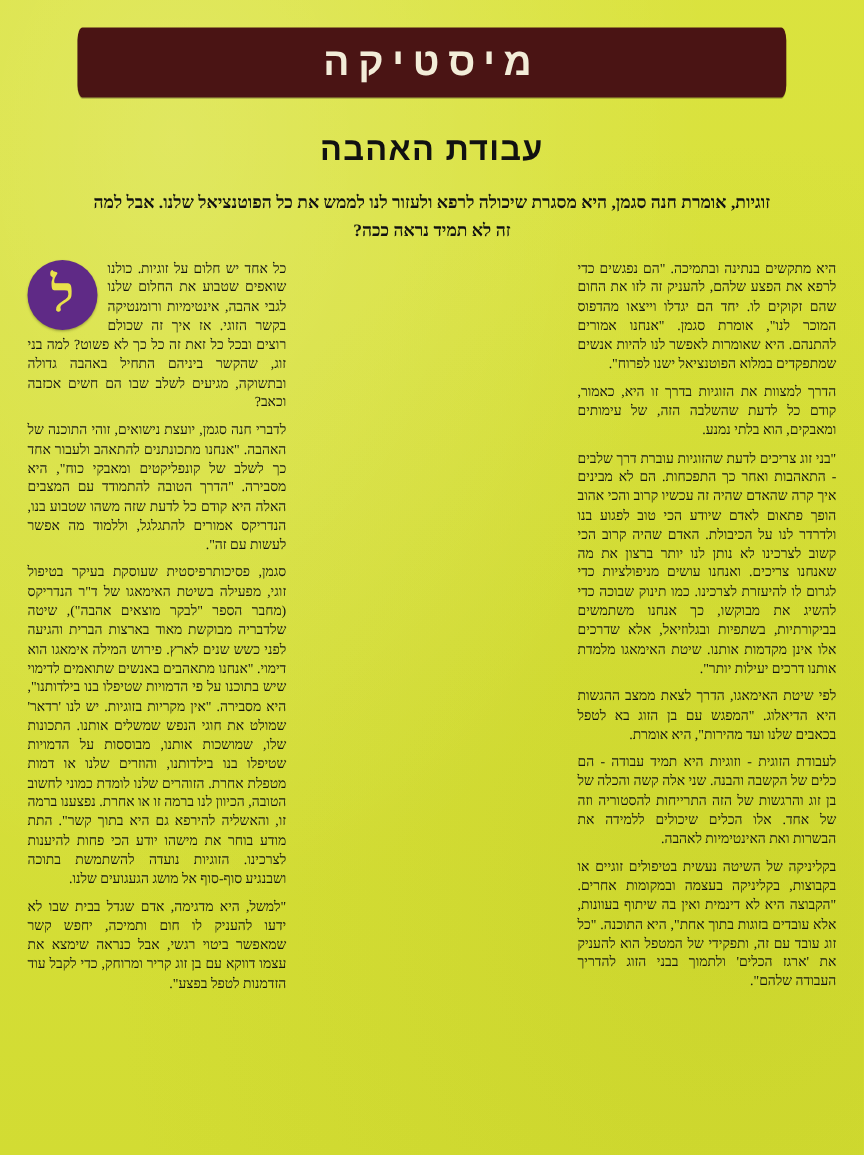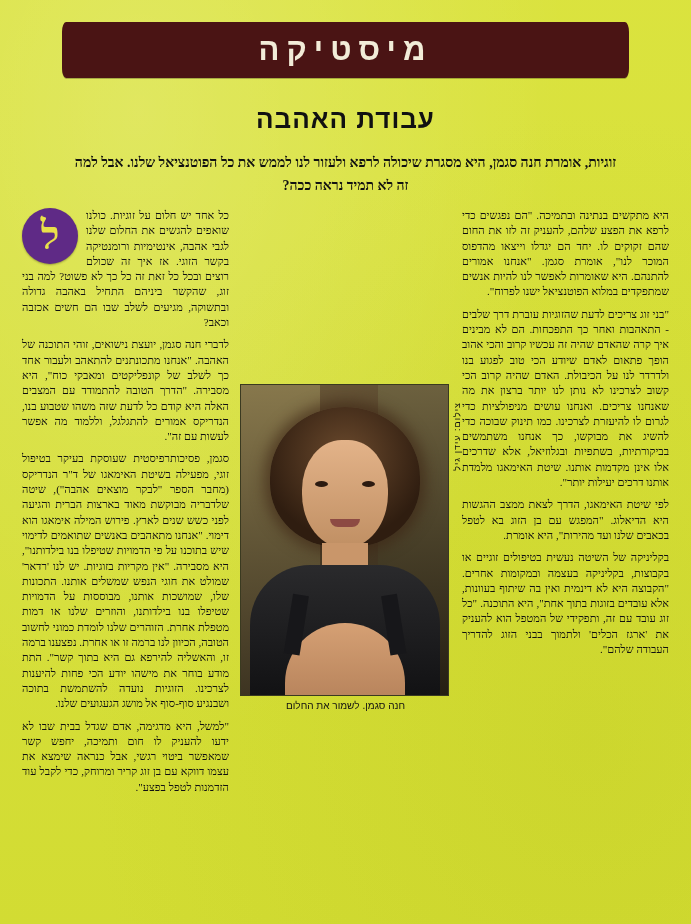"כל אחד יש חלום על" p { text: להגשים -> שטבוע }
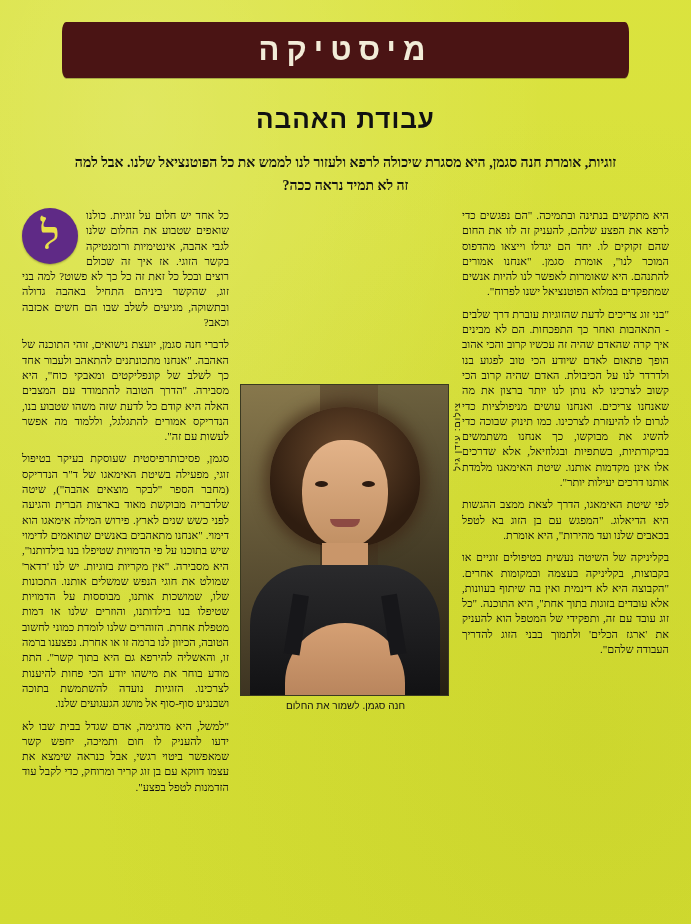"הדרך למצוות את הזוגיות בדרך" p { html: none -> <p>הדרך למצוות את הזוגיות בדרך זו היא, כאמור, קודם כל לדעת שהשלבה הזה, של עימותים ומאבקים, הוא בלתי נמנע.</p> }
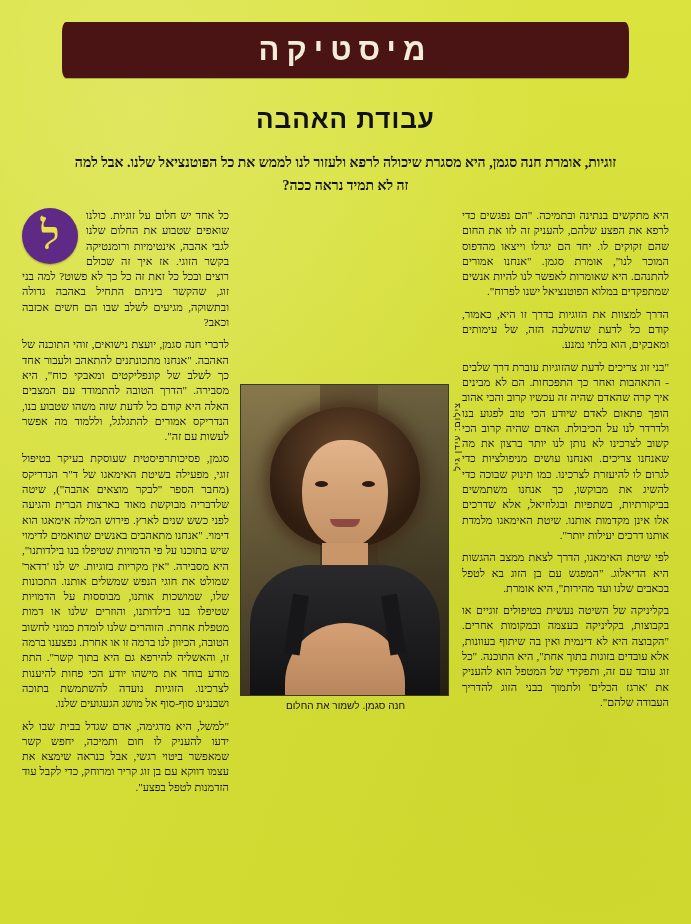"לעבודת הזוגית - וזוגיות היא" p { html: none -> <p>לעבודת הזוגית - וזוגיות היא תמיד עבודה - הם כלים של הקשבה והבנה. שני אלה קשה והכלה של בן זוג והרגשות של הזה התרייחות להסטוריה וזה של אחד. אלו הכלים שיכולים ללמידה את הבשרות ואת האינטימיות לאהבה.</p> }
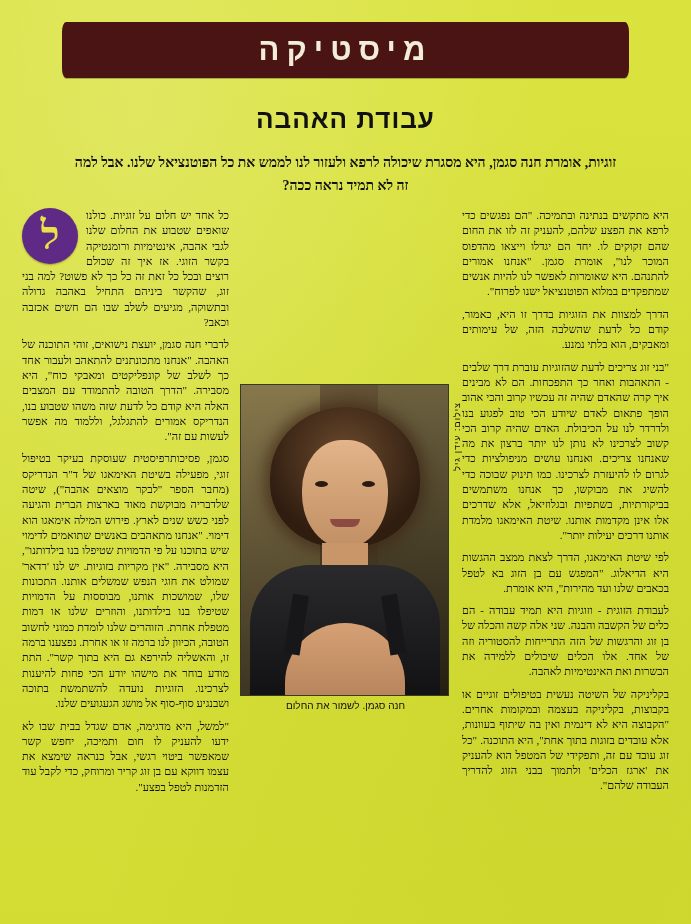"חנה סגמן. לשמור את החלום" div.photo-block { html: <div> <div> <div>צילום: עידן גיל</div> </div> <div> <div></div> <div></div> <div></div> <div></div> <div></div> <div></div> <div></div> <div></div> <div></div> <div></div> <div></div> <div></div> </div> <div>חנה סגמן. לשמור את החלום</div> </div> -> none }
